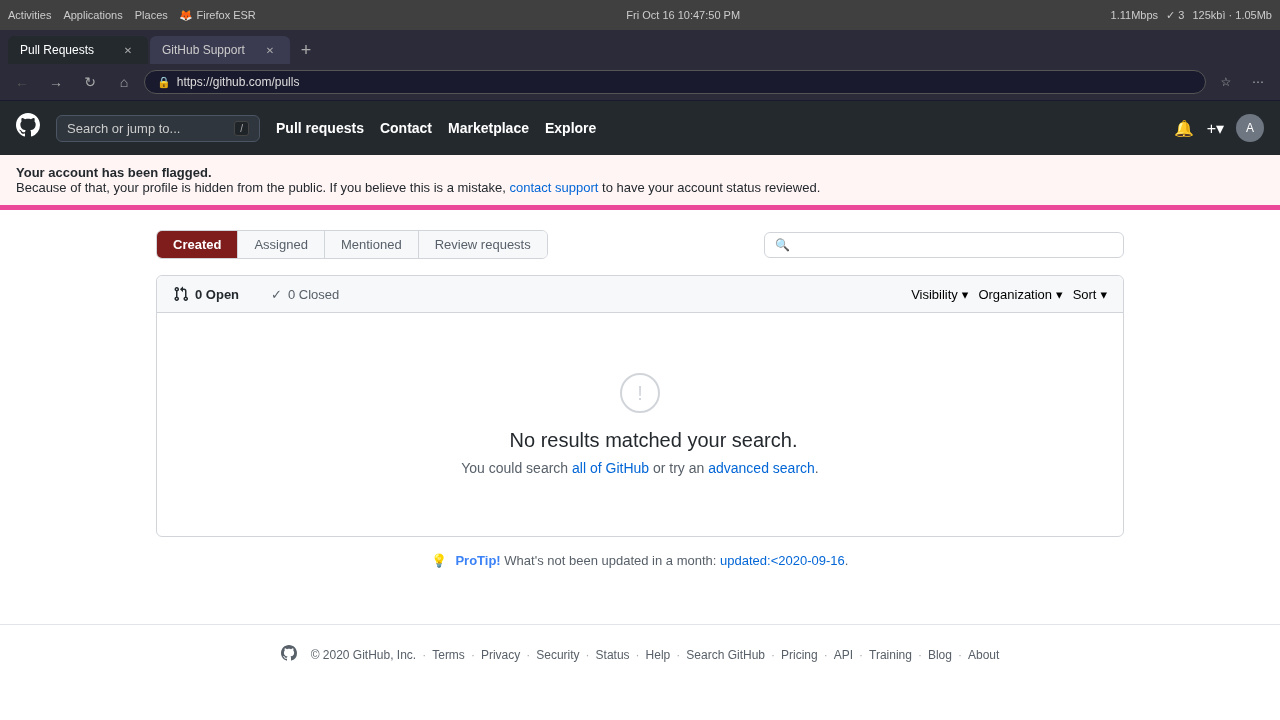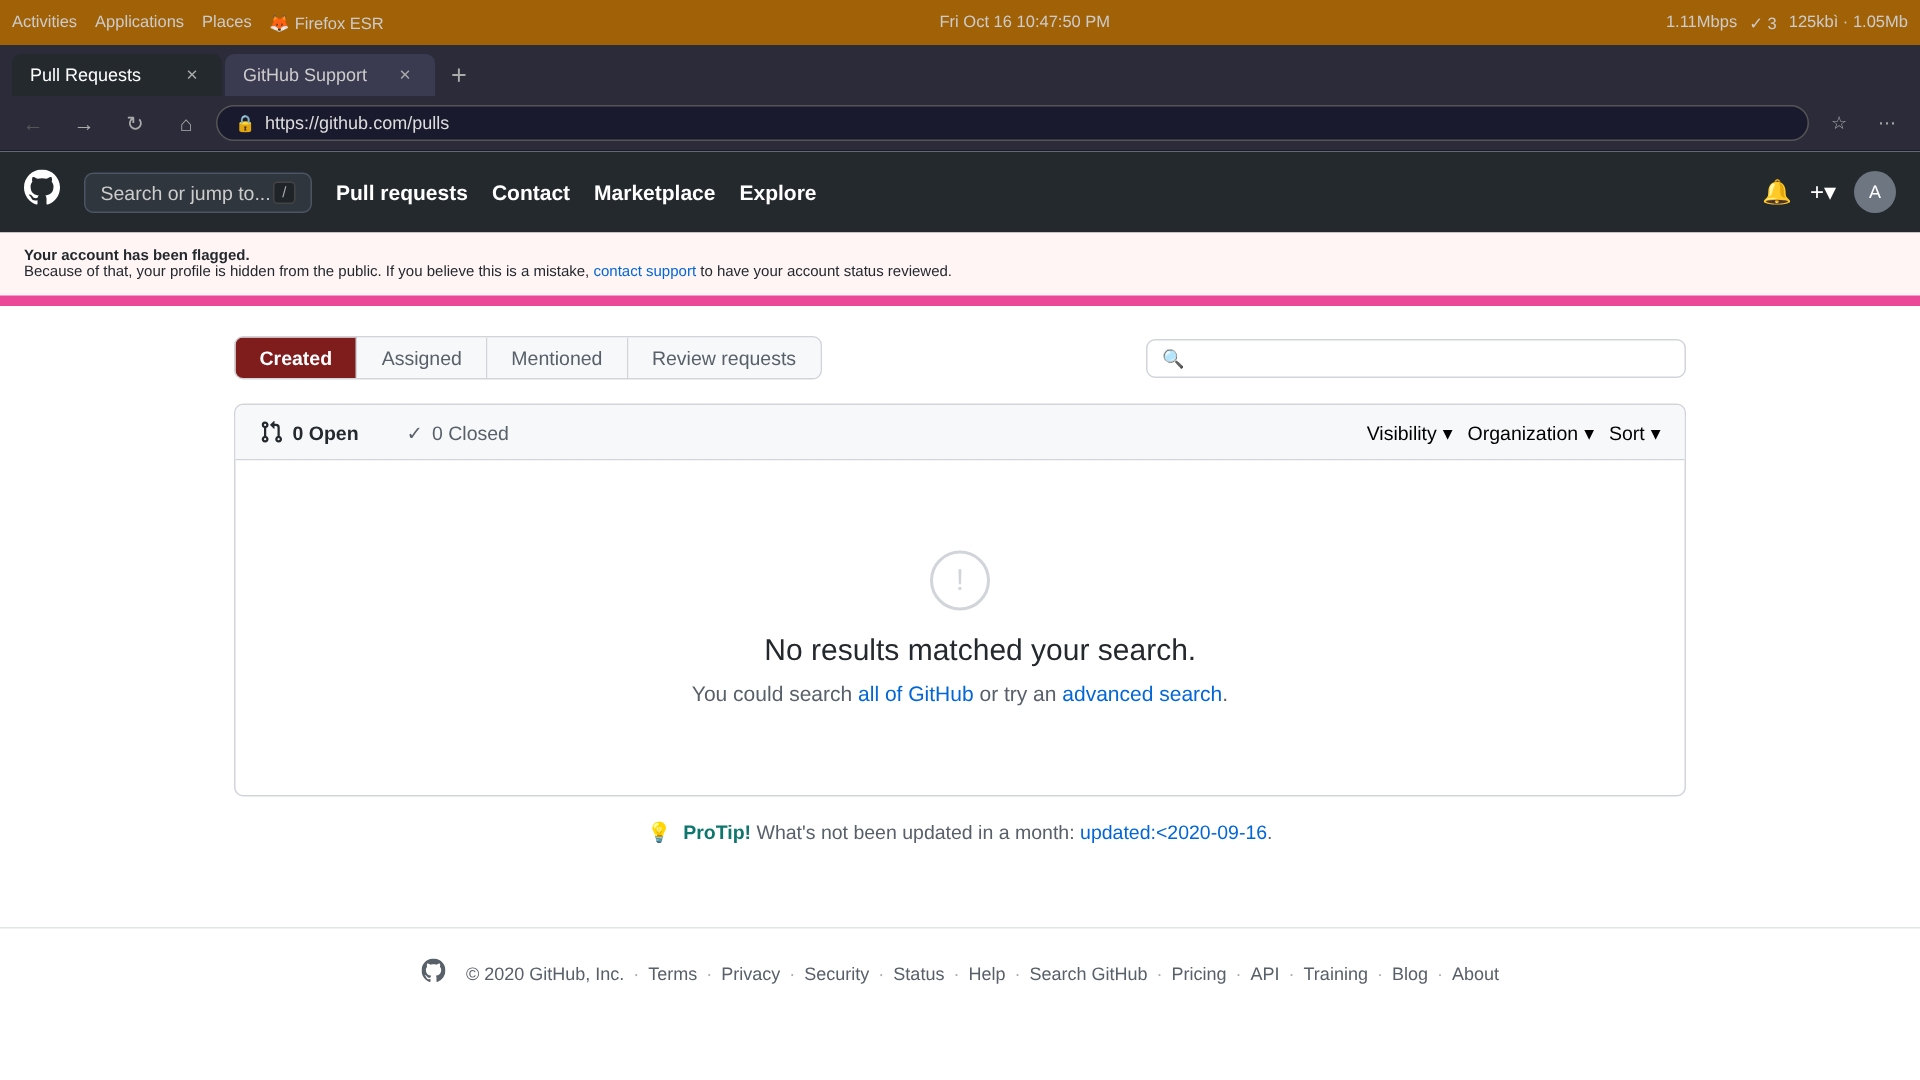"Activities" .os-bar { background: #a16207 -> #404040 }
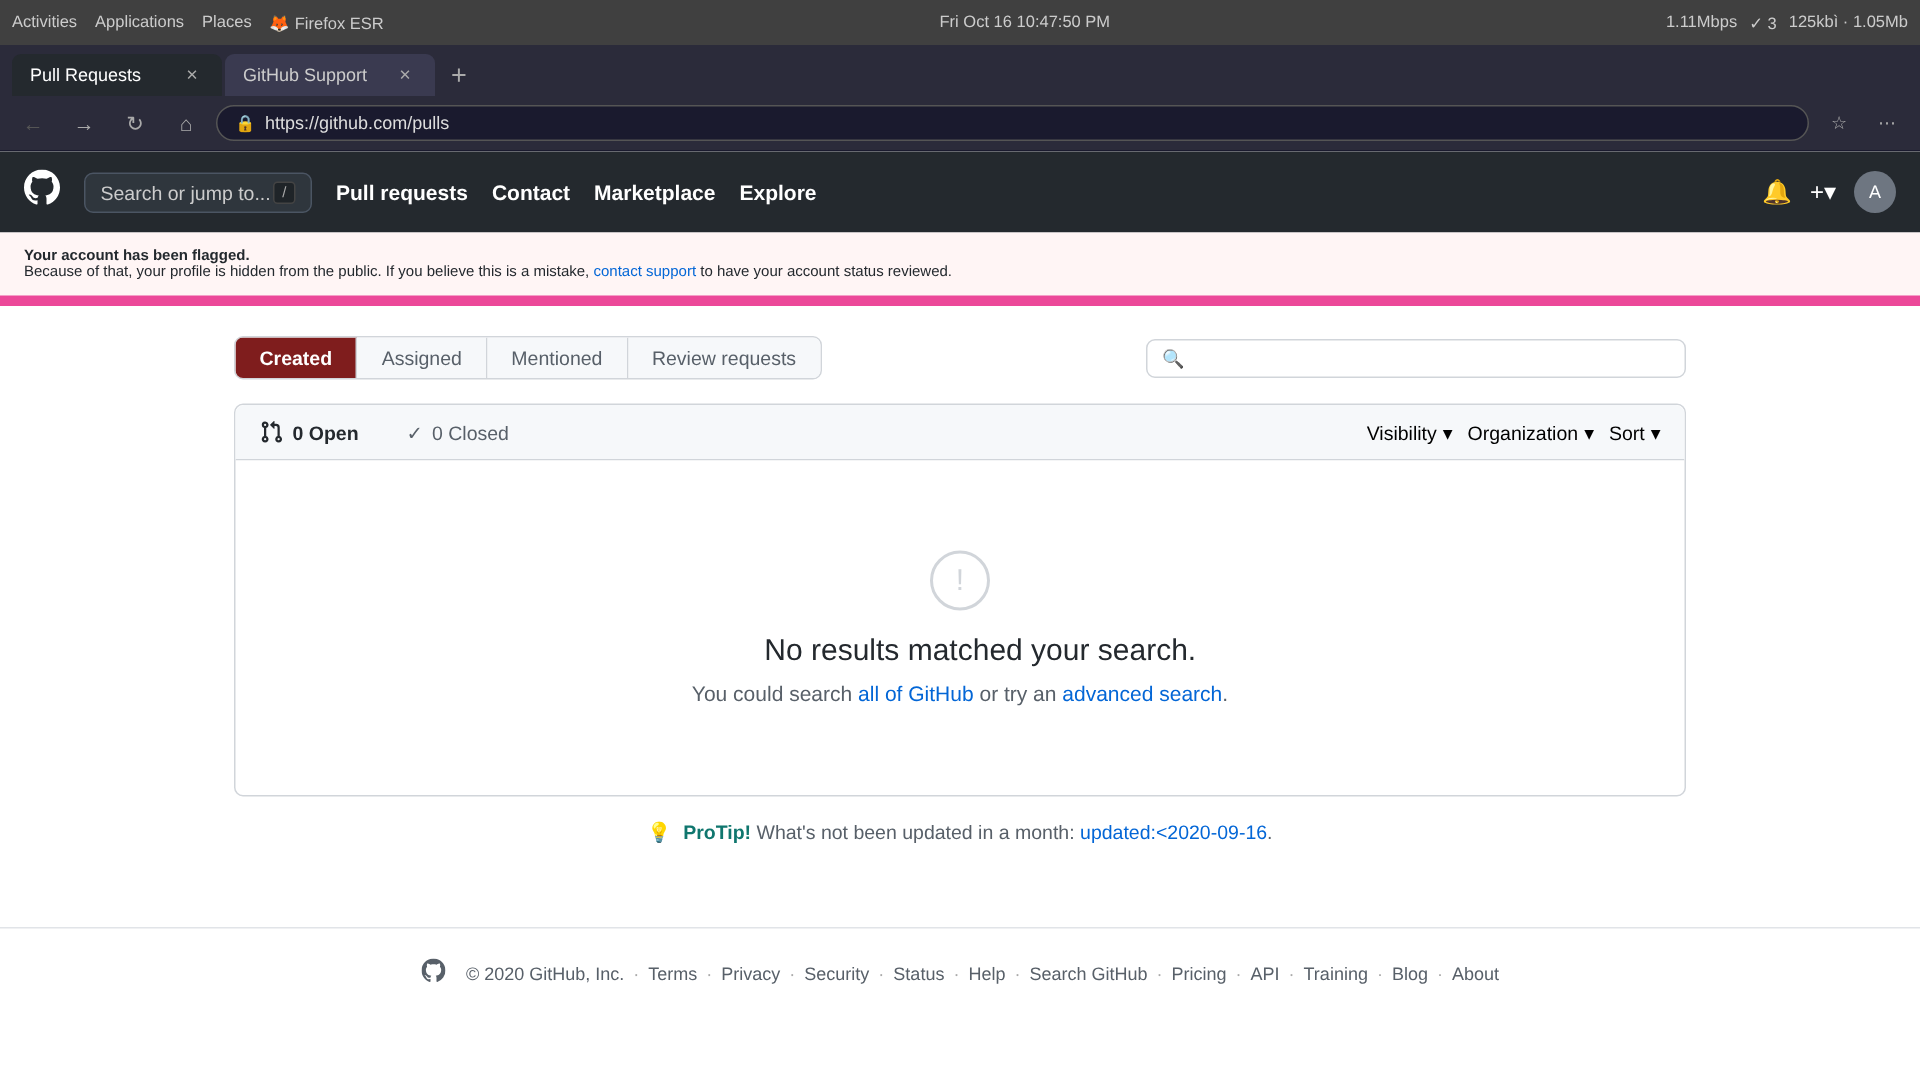"Search or jump to..." .gh-search { width: 152px -> 204px }
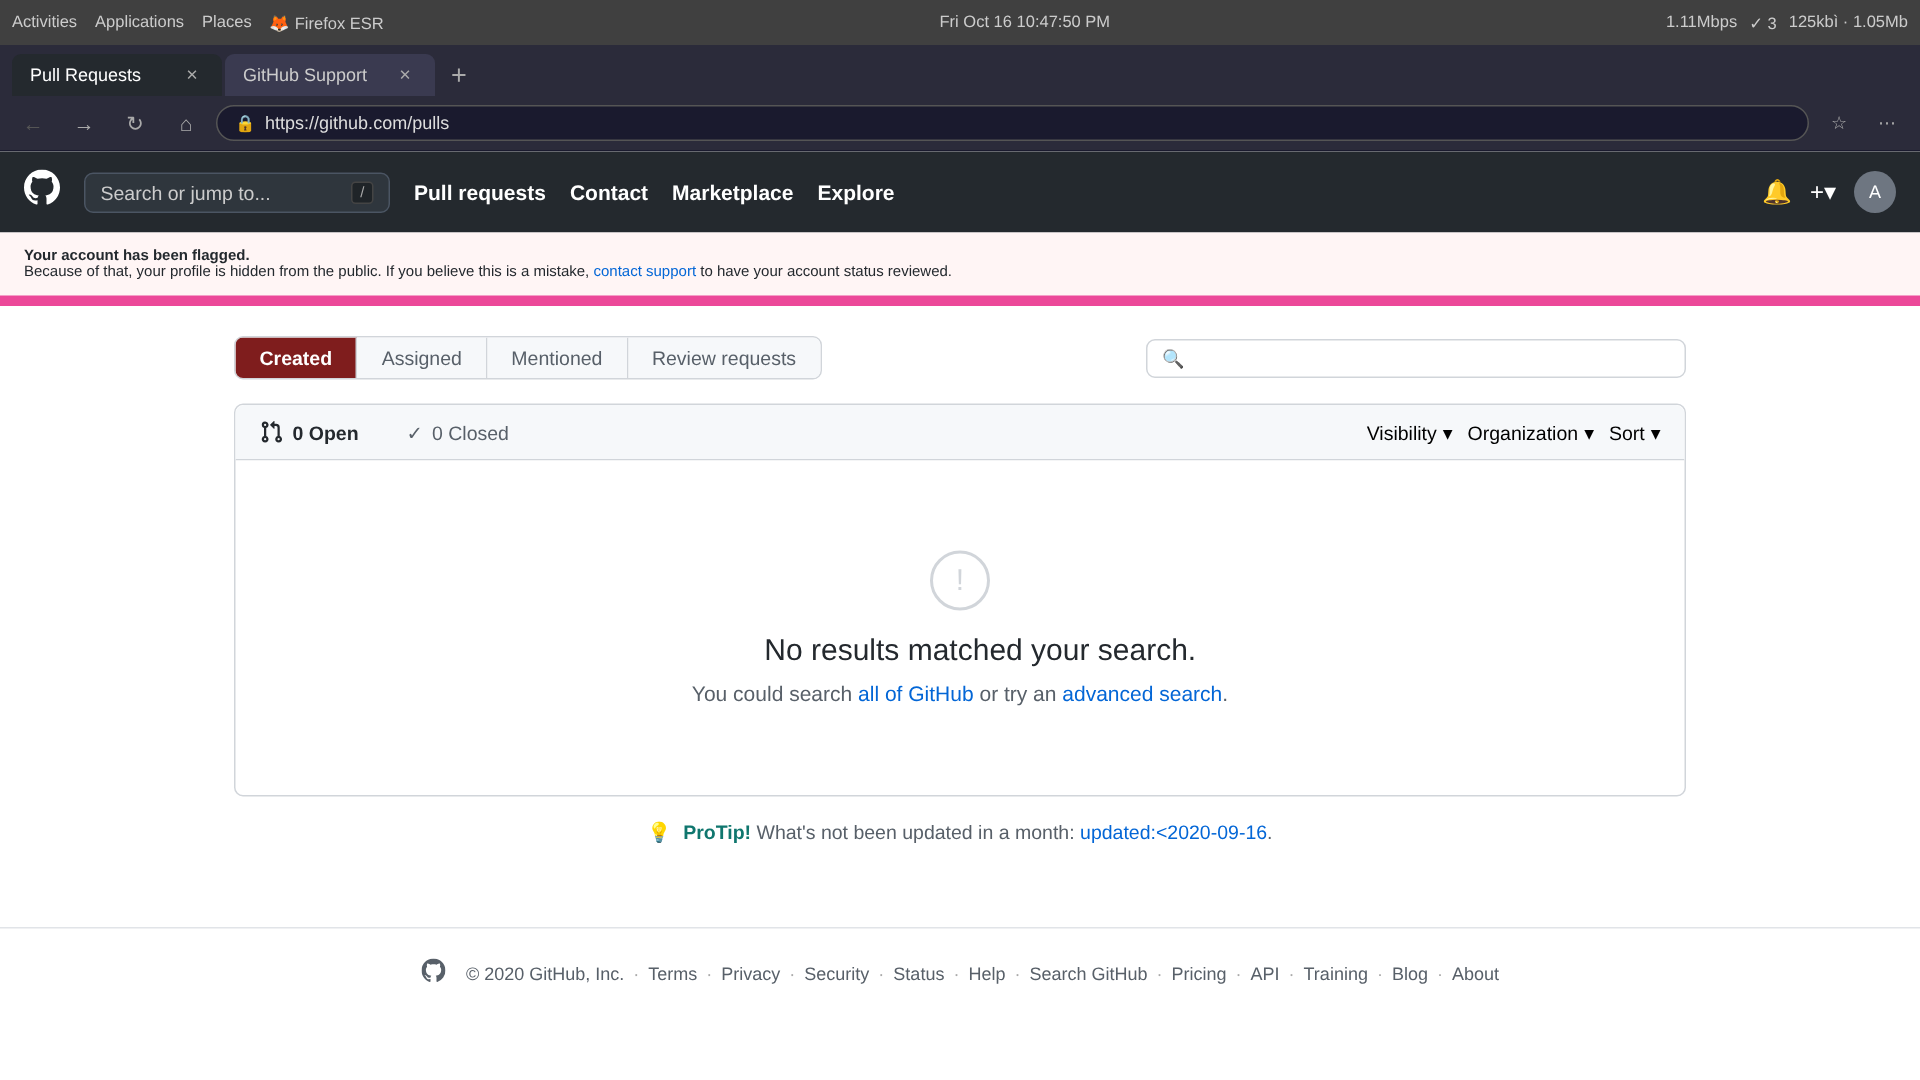"Your account has been flagged." .alert-banner { border-bottom: 7px solid #ec4899 -> 5px solid #ec4899; font-size: 10px -> 13px }
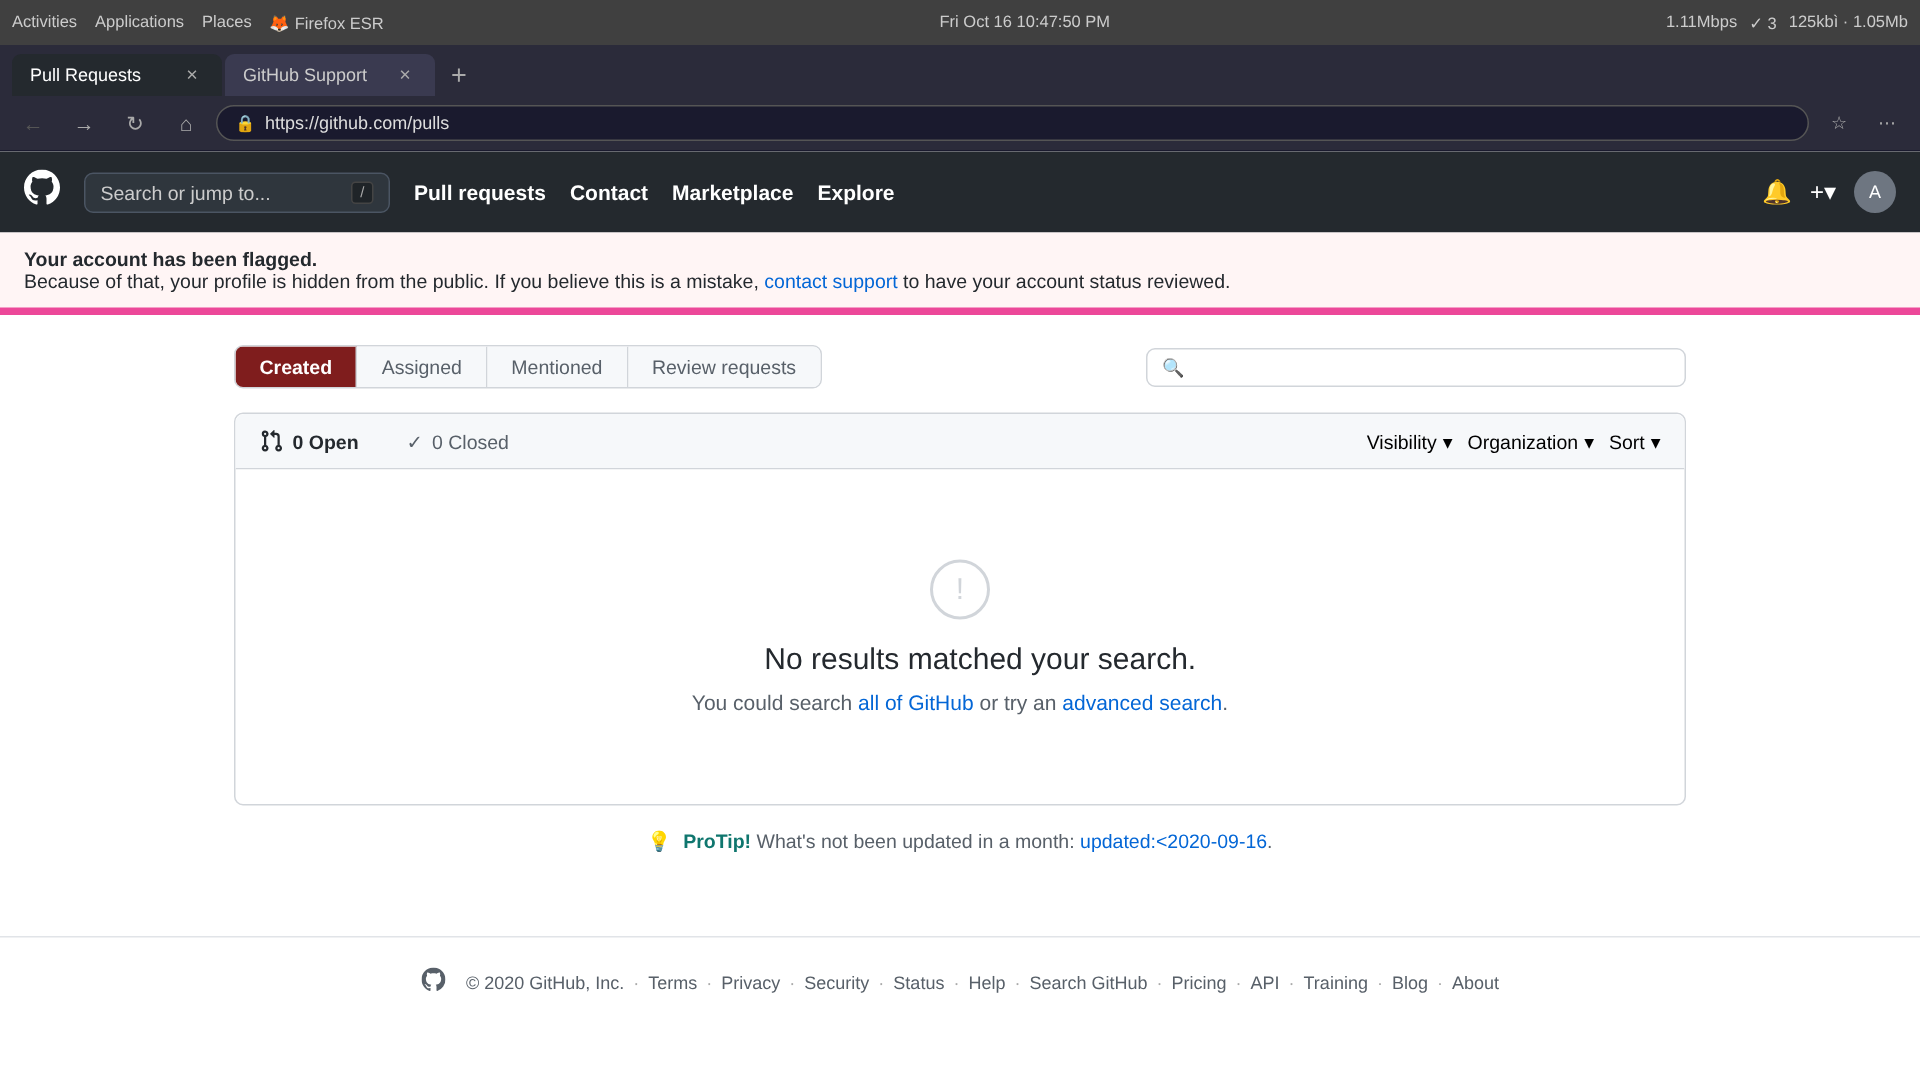"ProTip!" .protip strong { color: #0f766e -> #3b82f6 }
